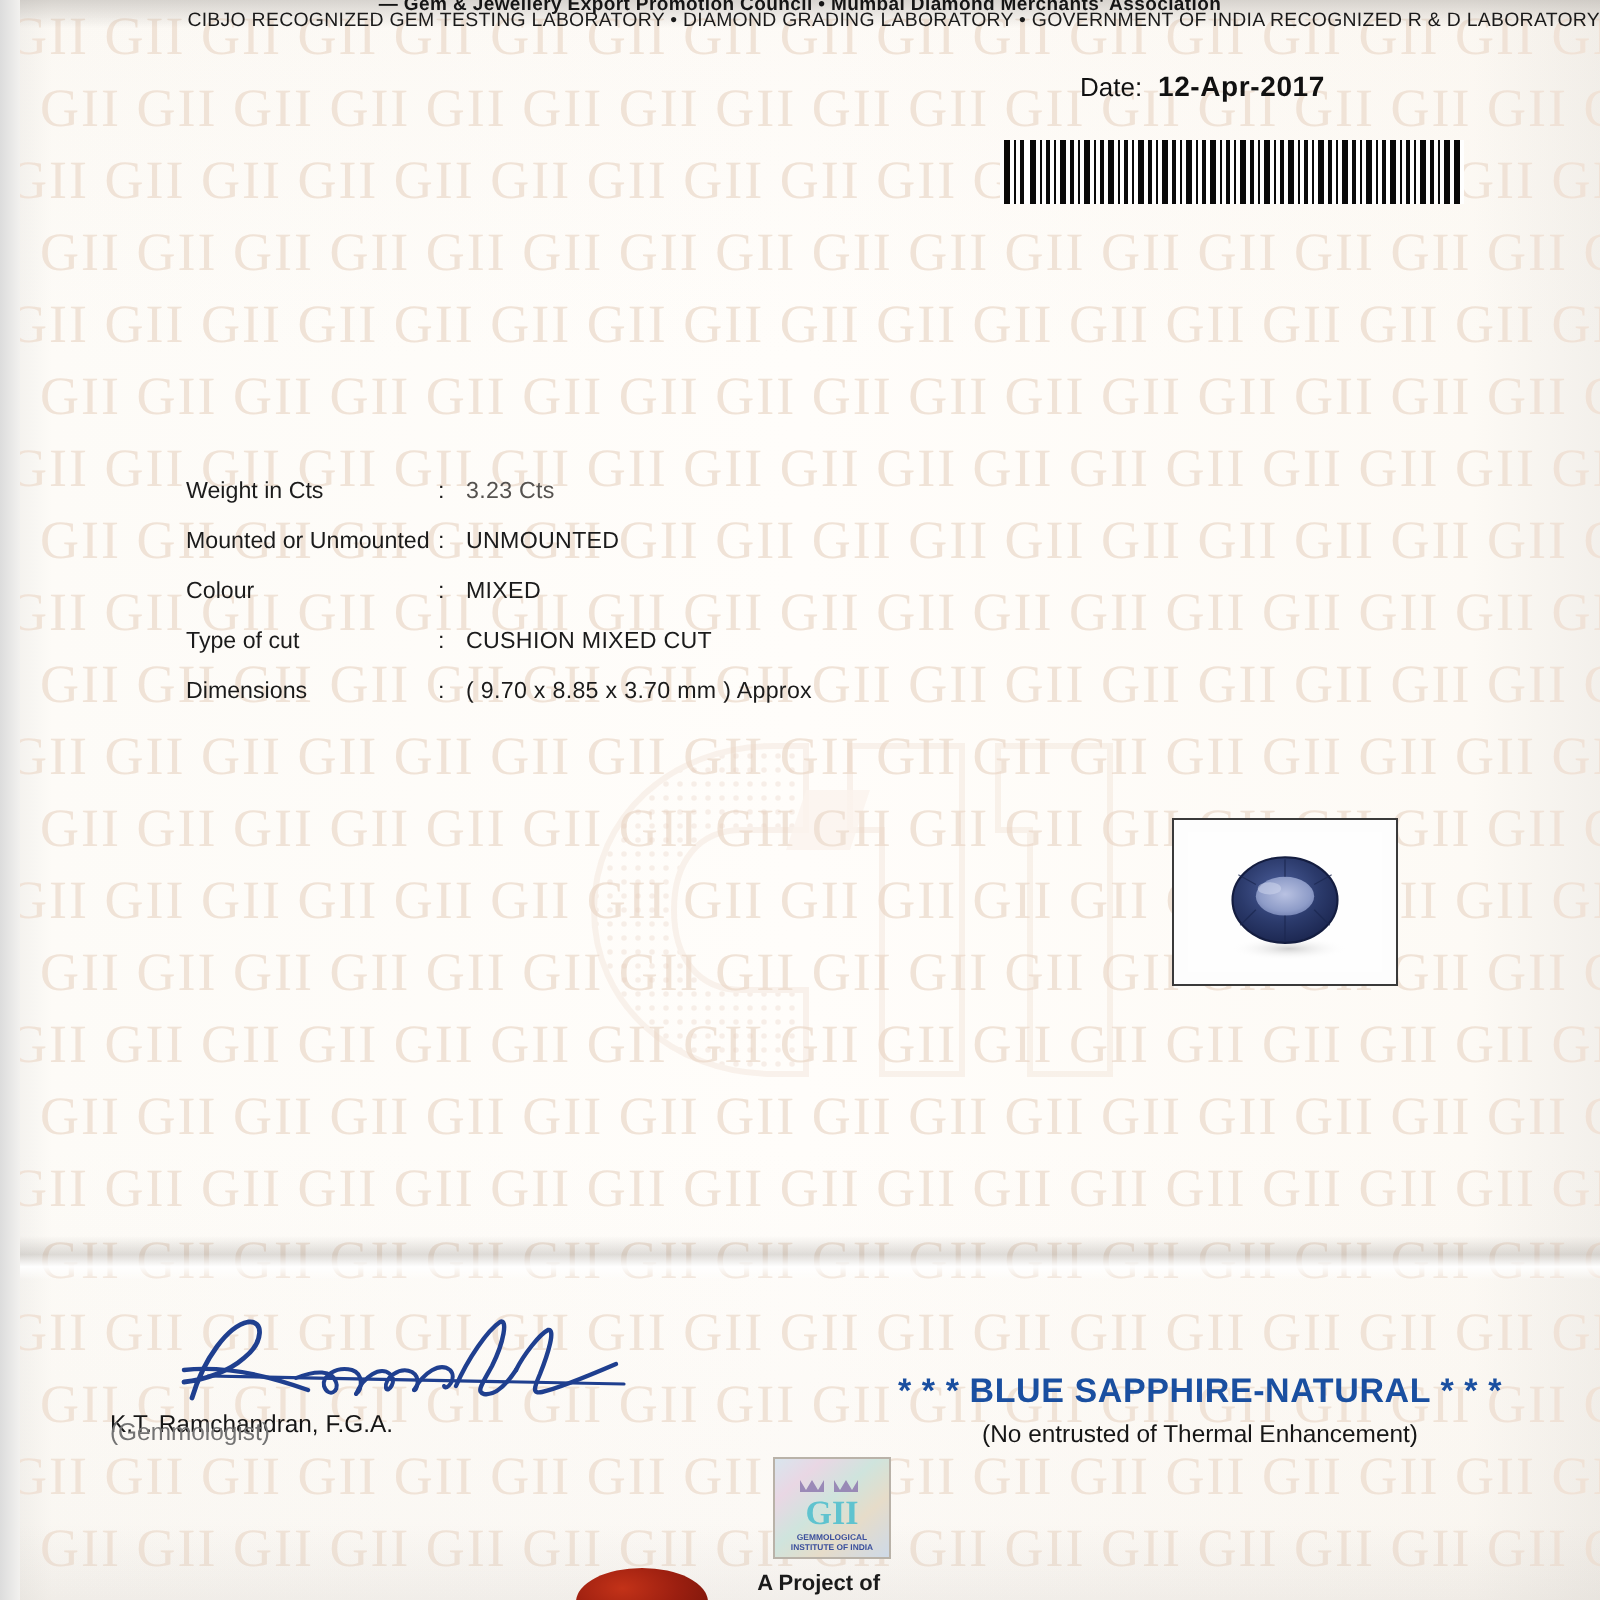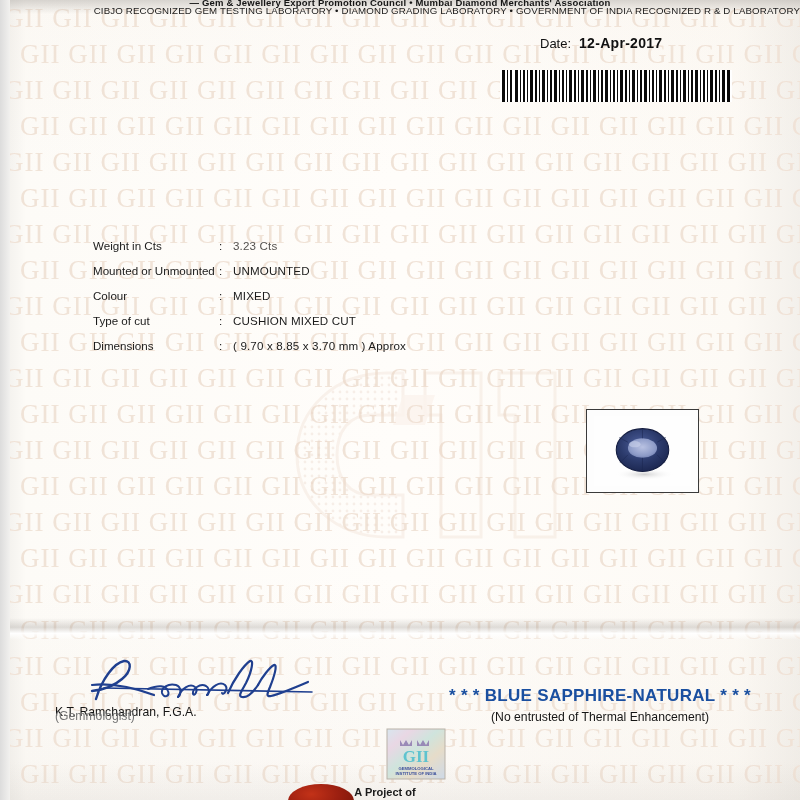"A Project of" #project-of { text-align: center -> right }
